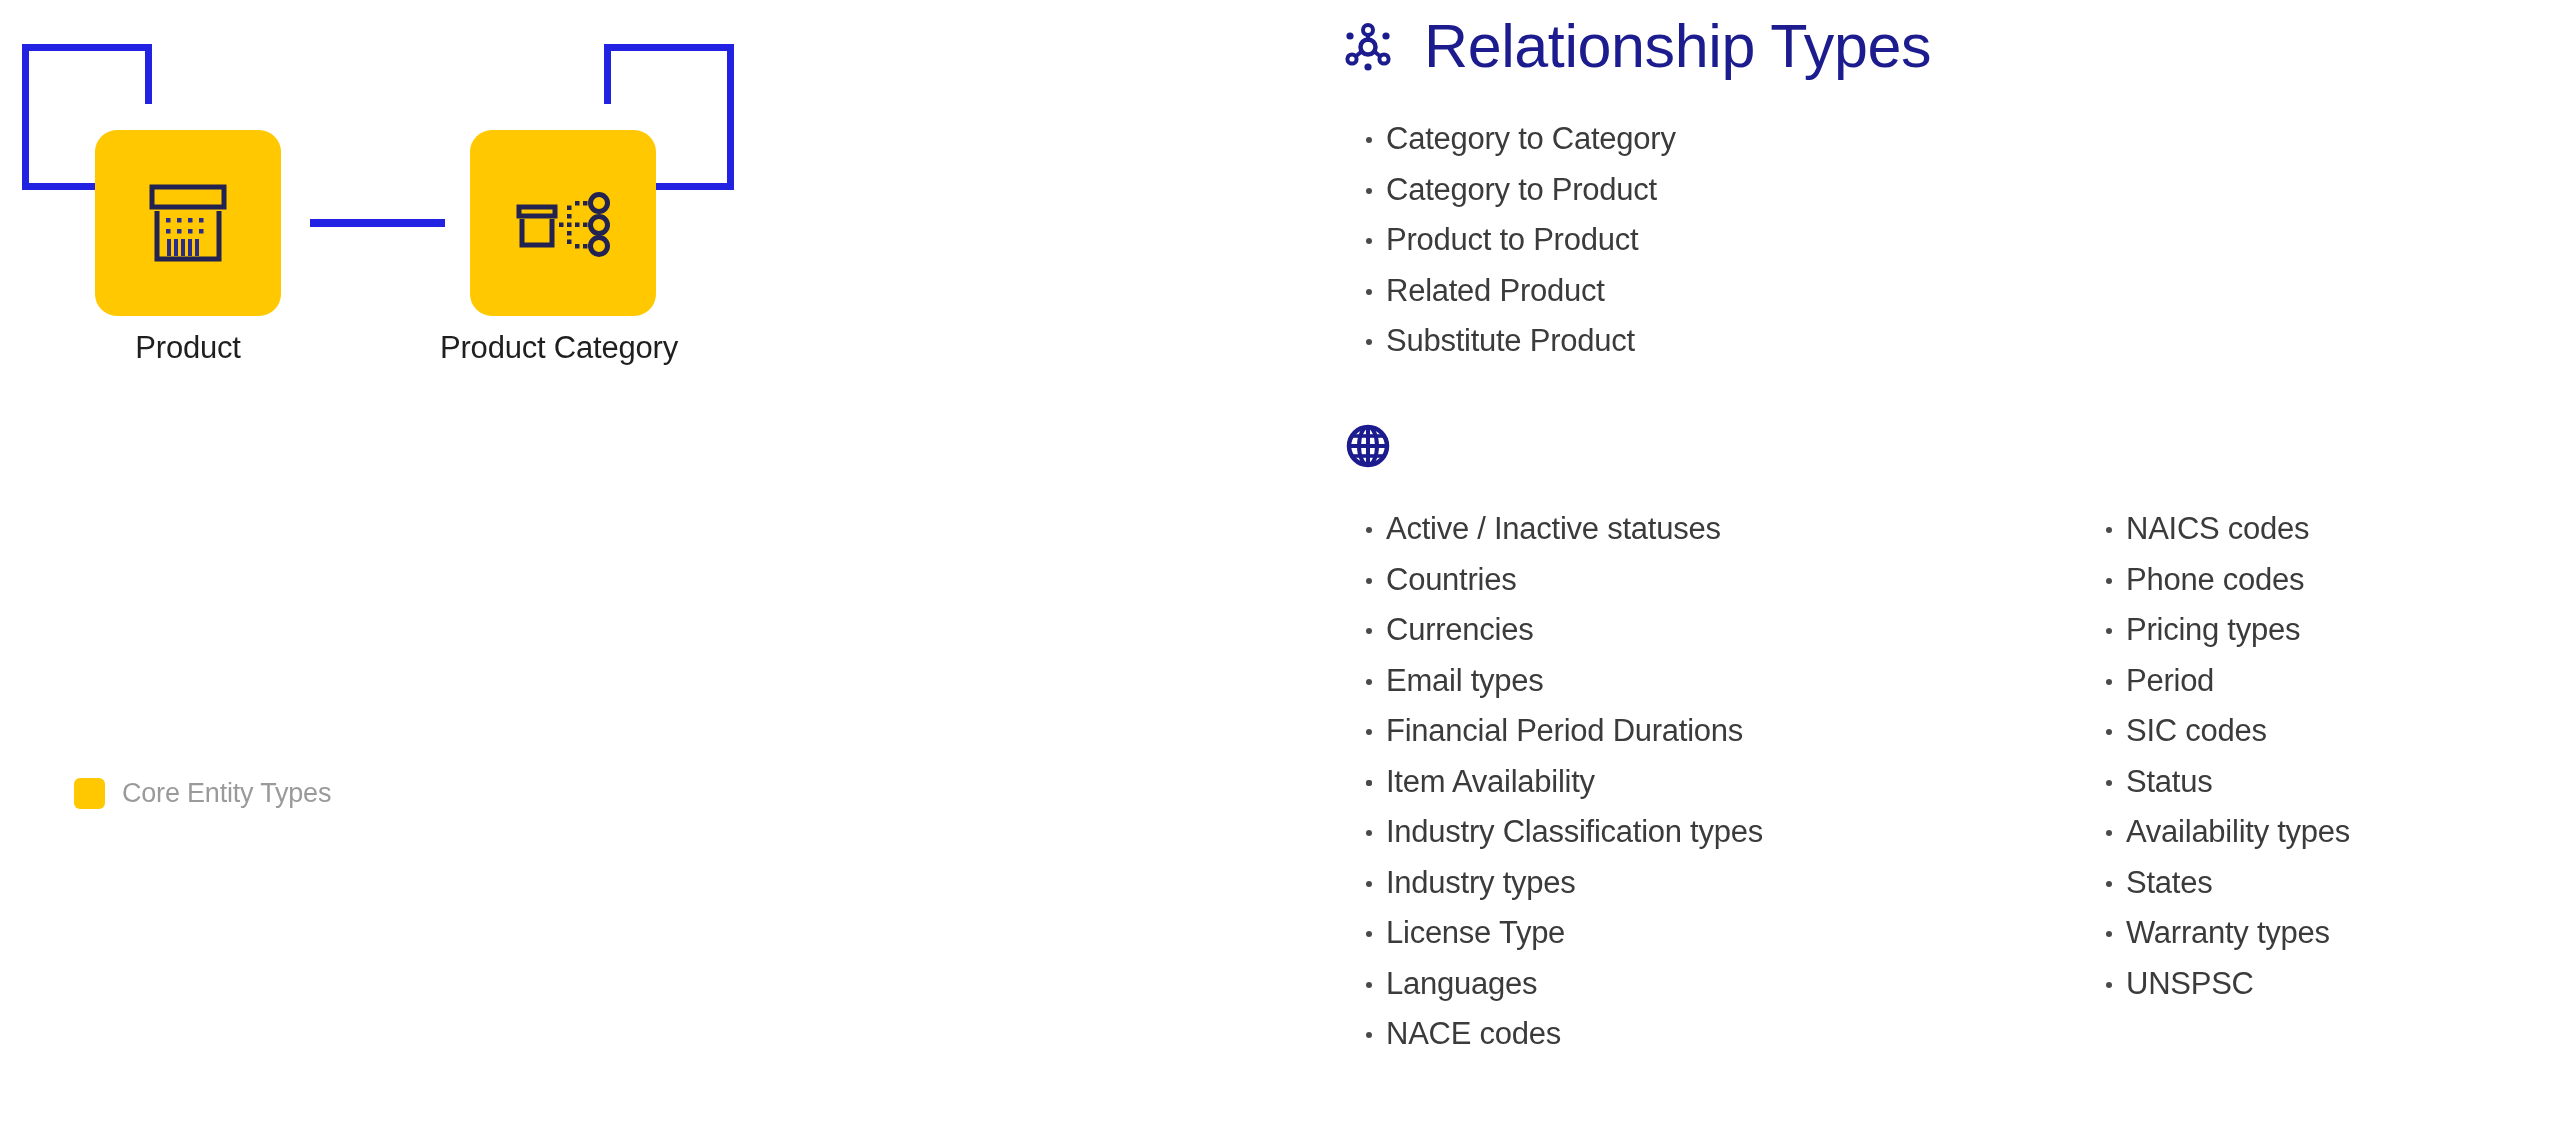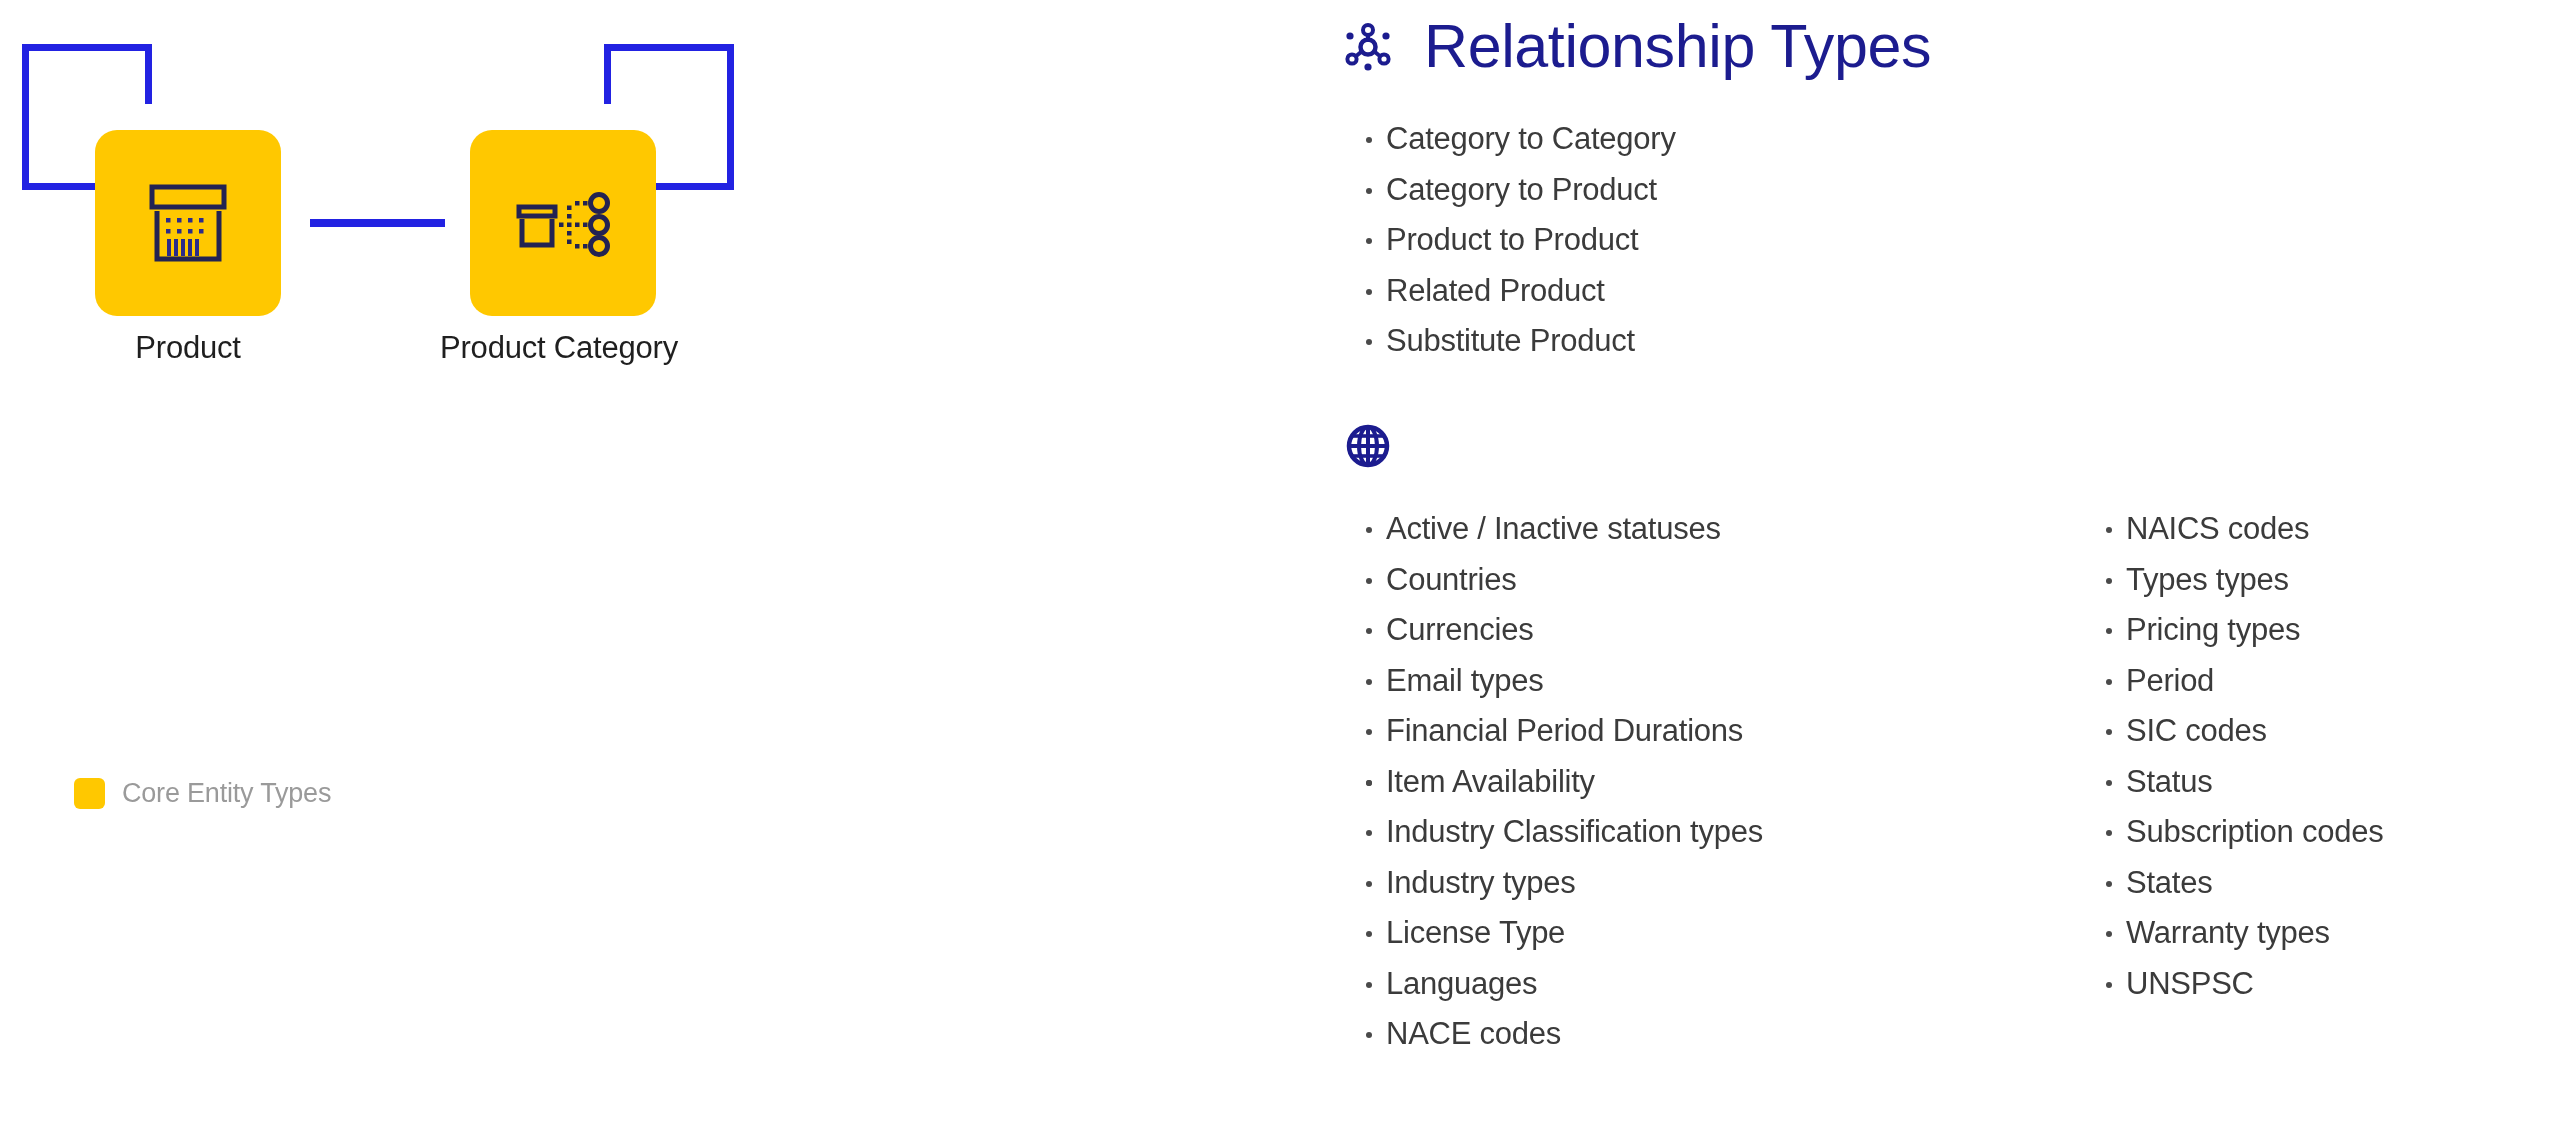"Types types" span { text: Types types -> Phone codes }
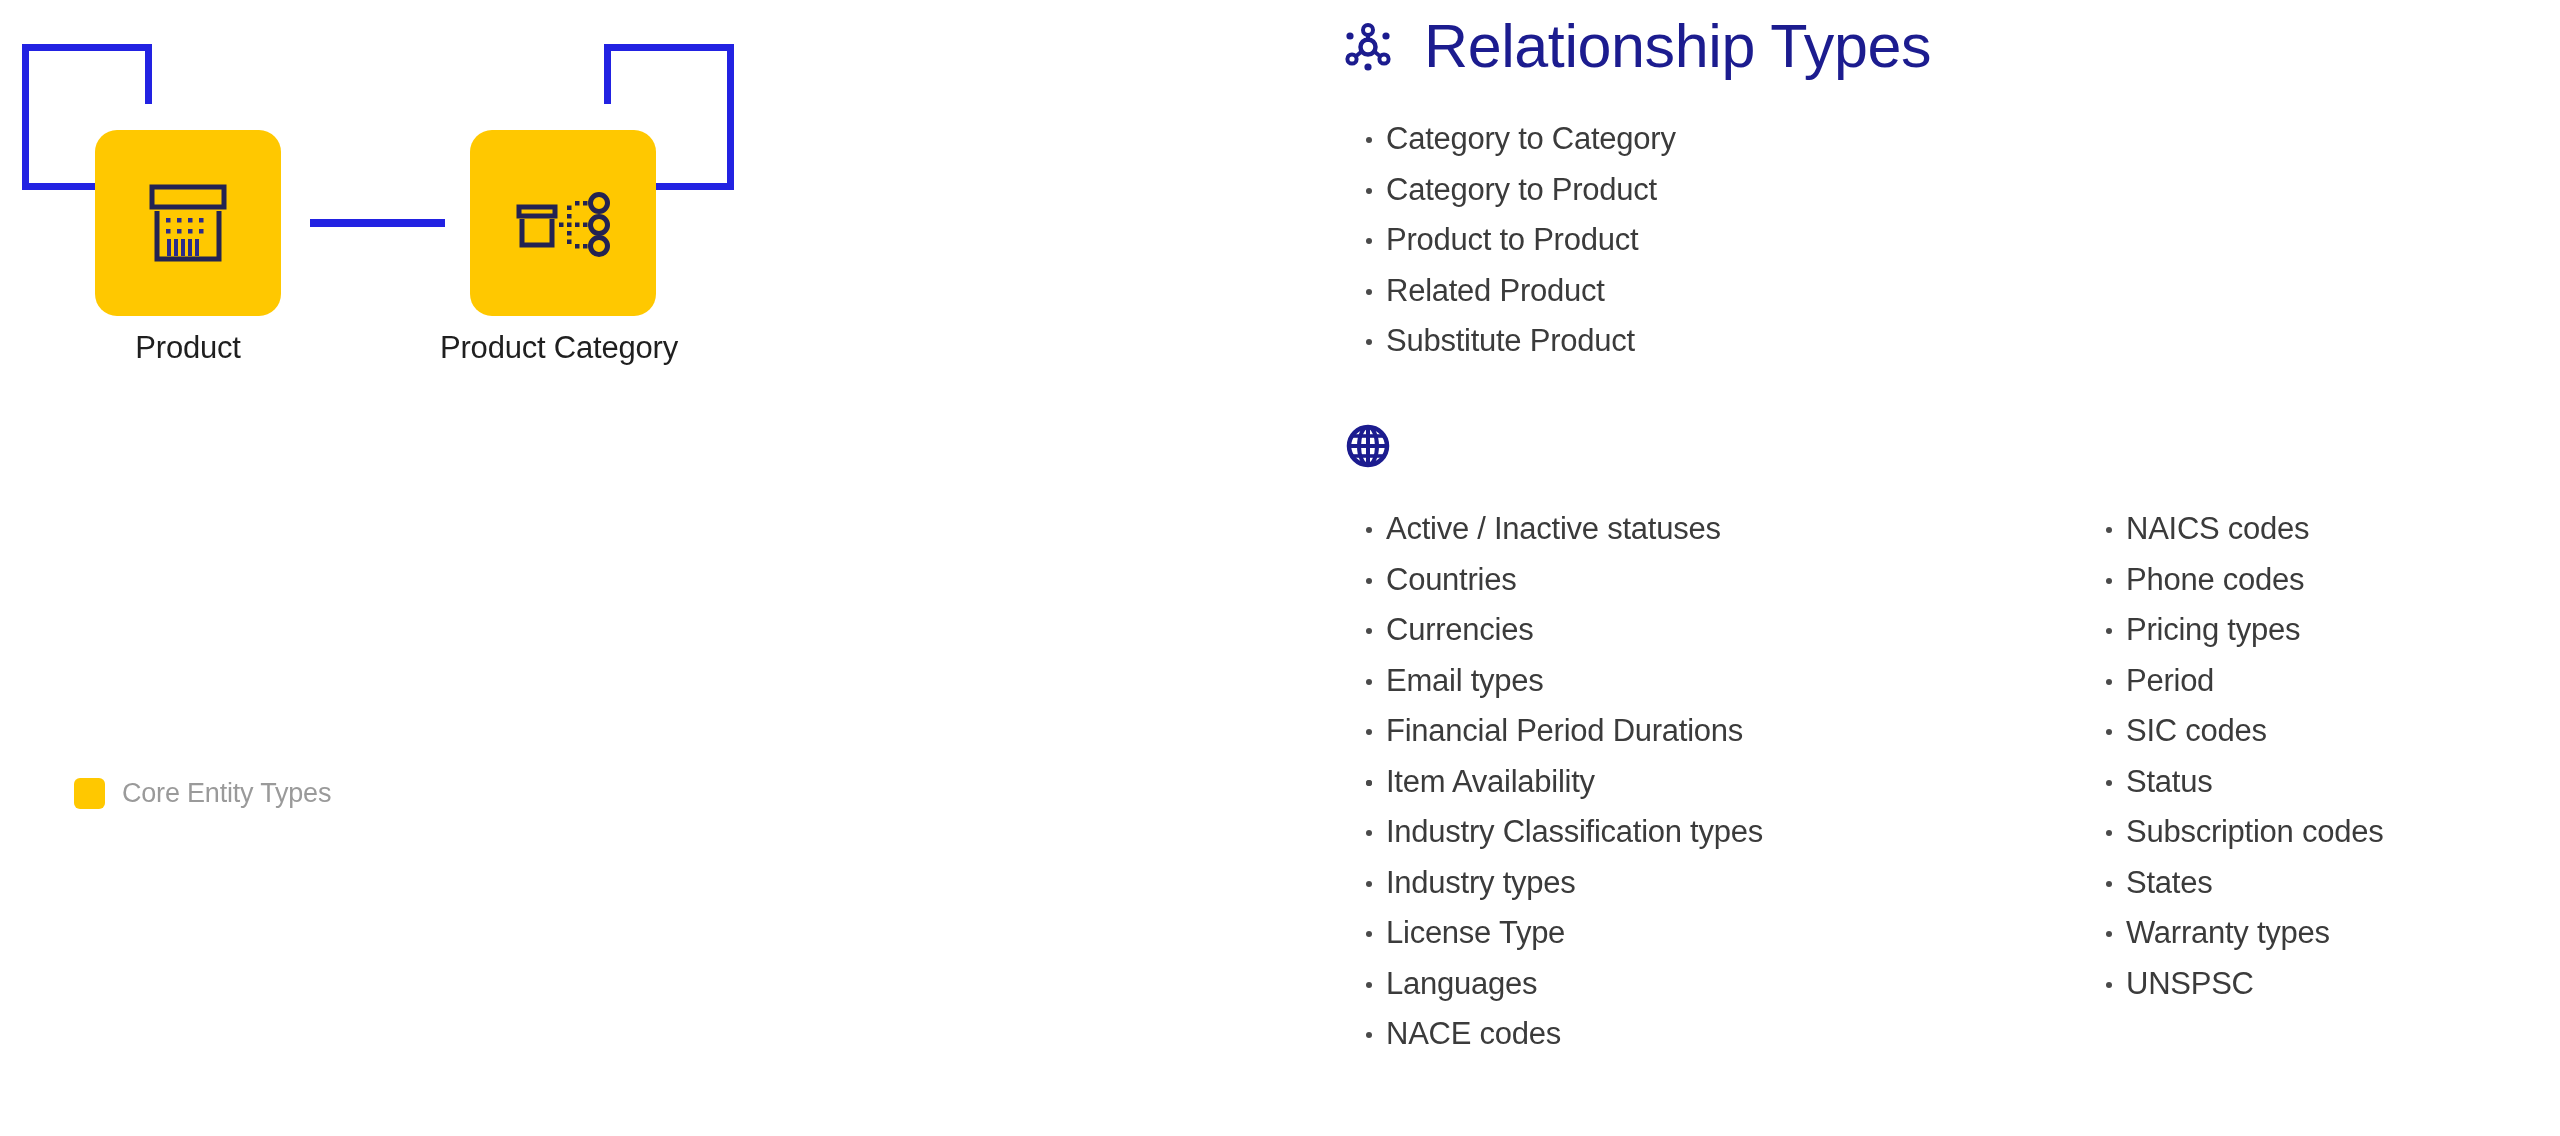"Subscription codes" span { text: Subscription codes -> Availability types }
